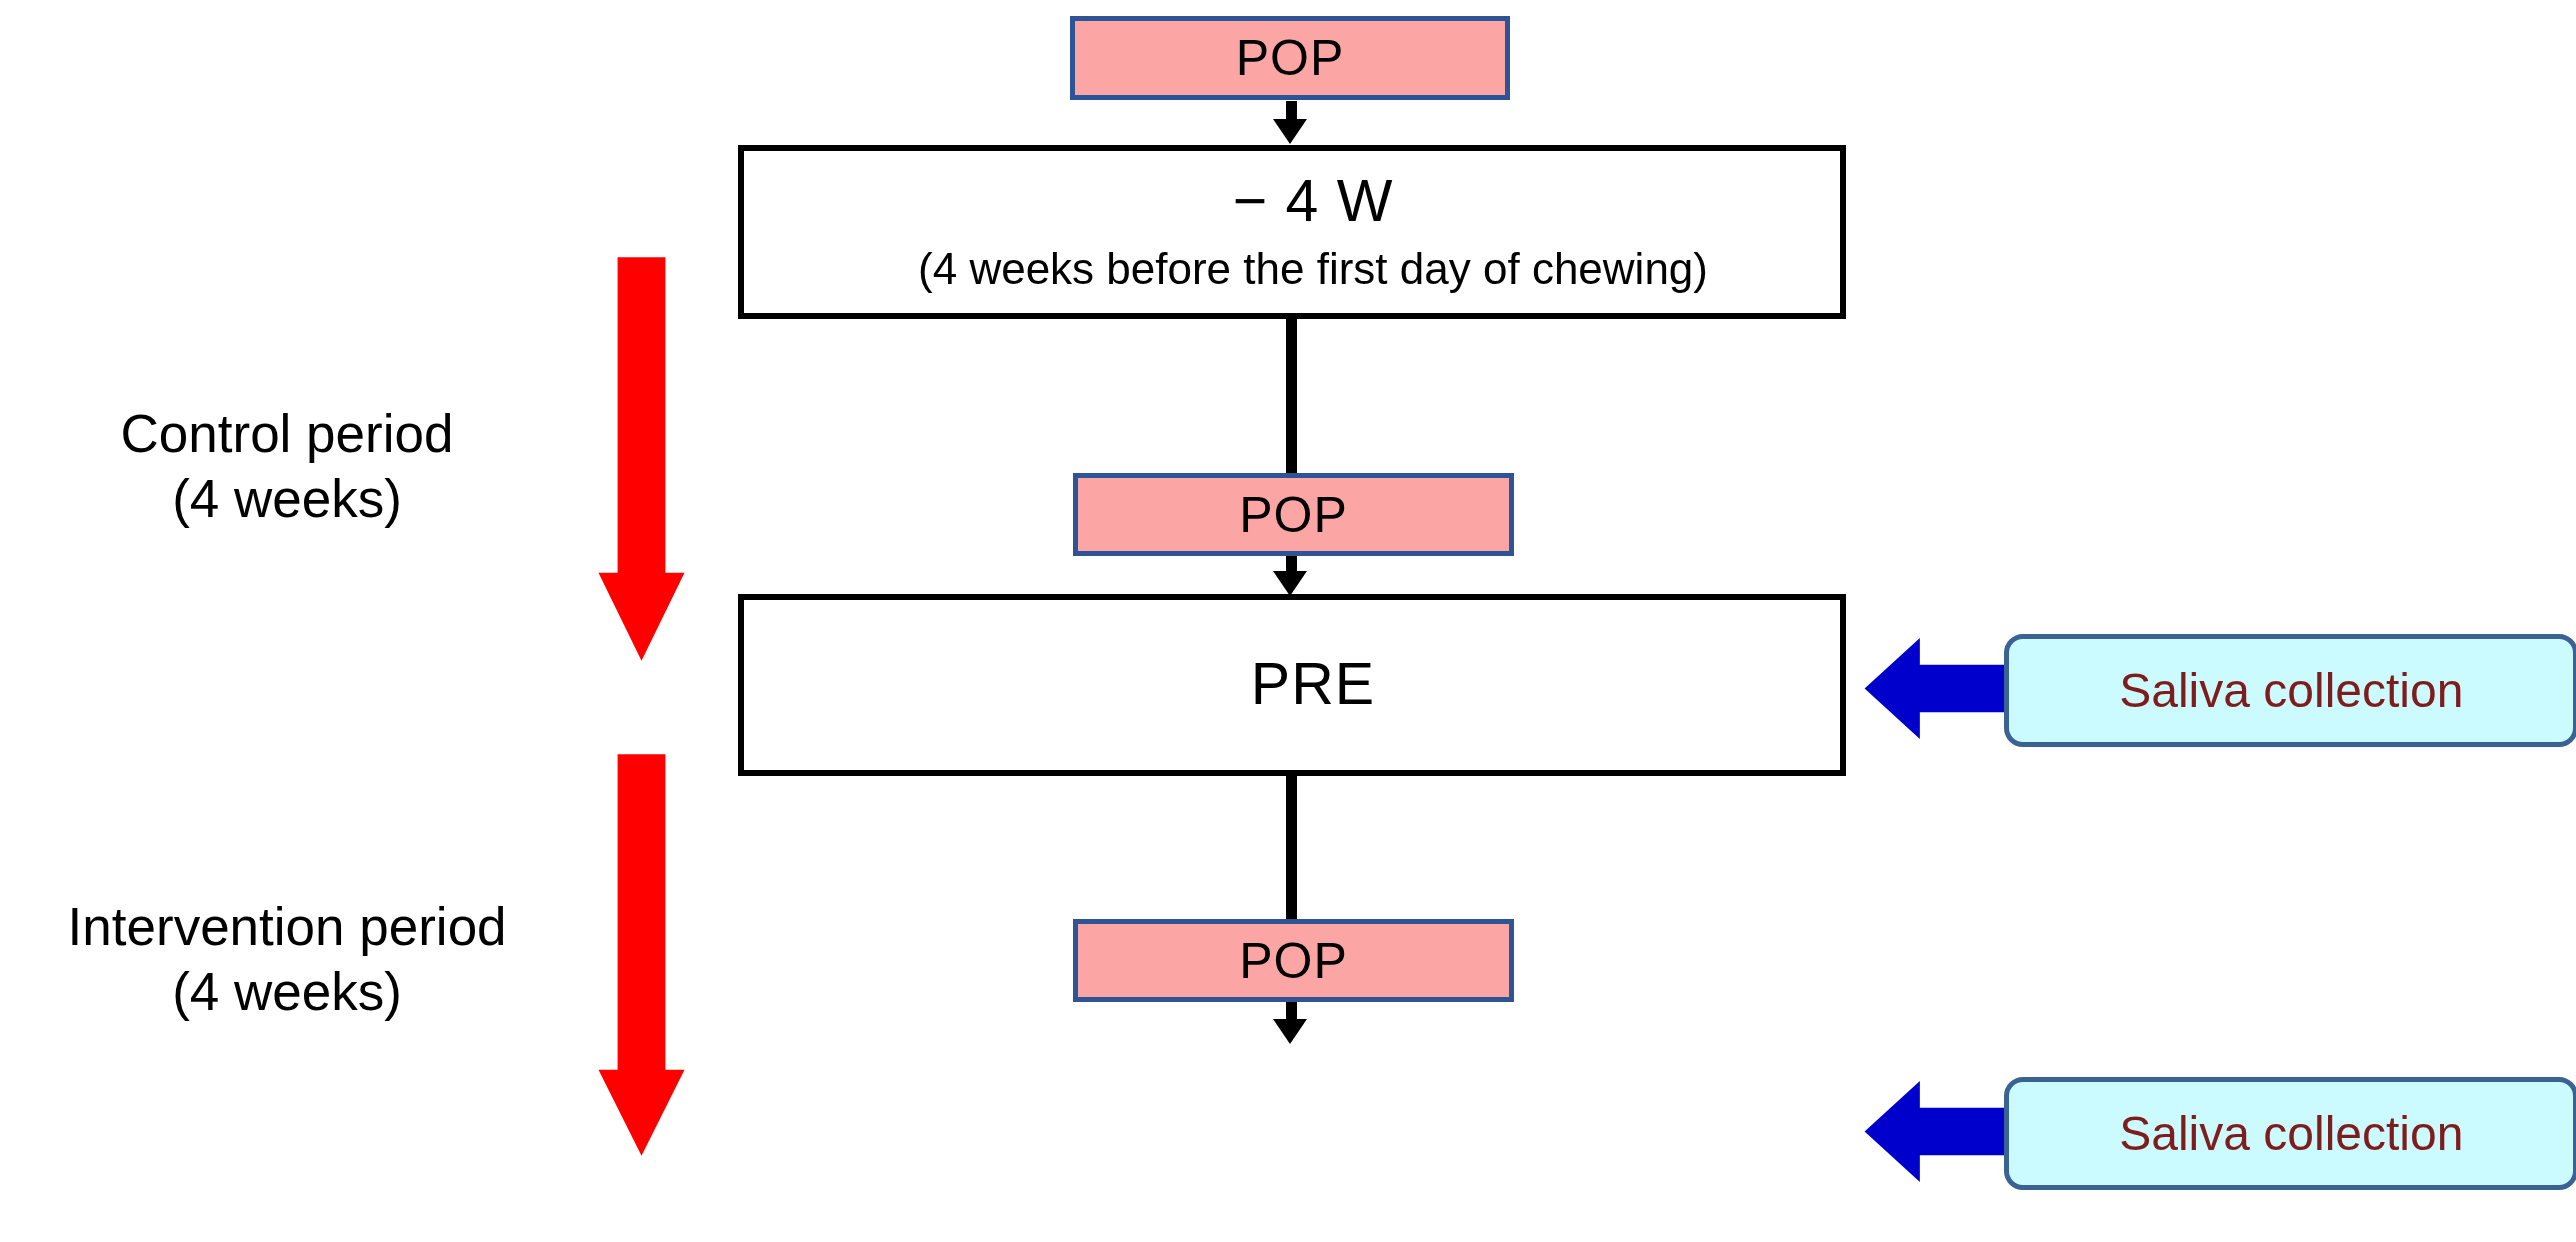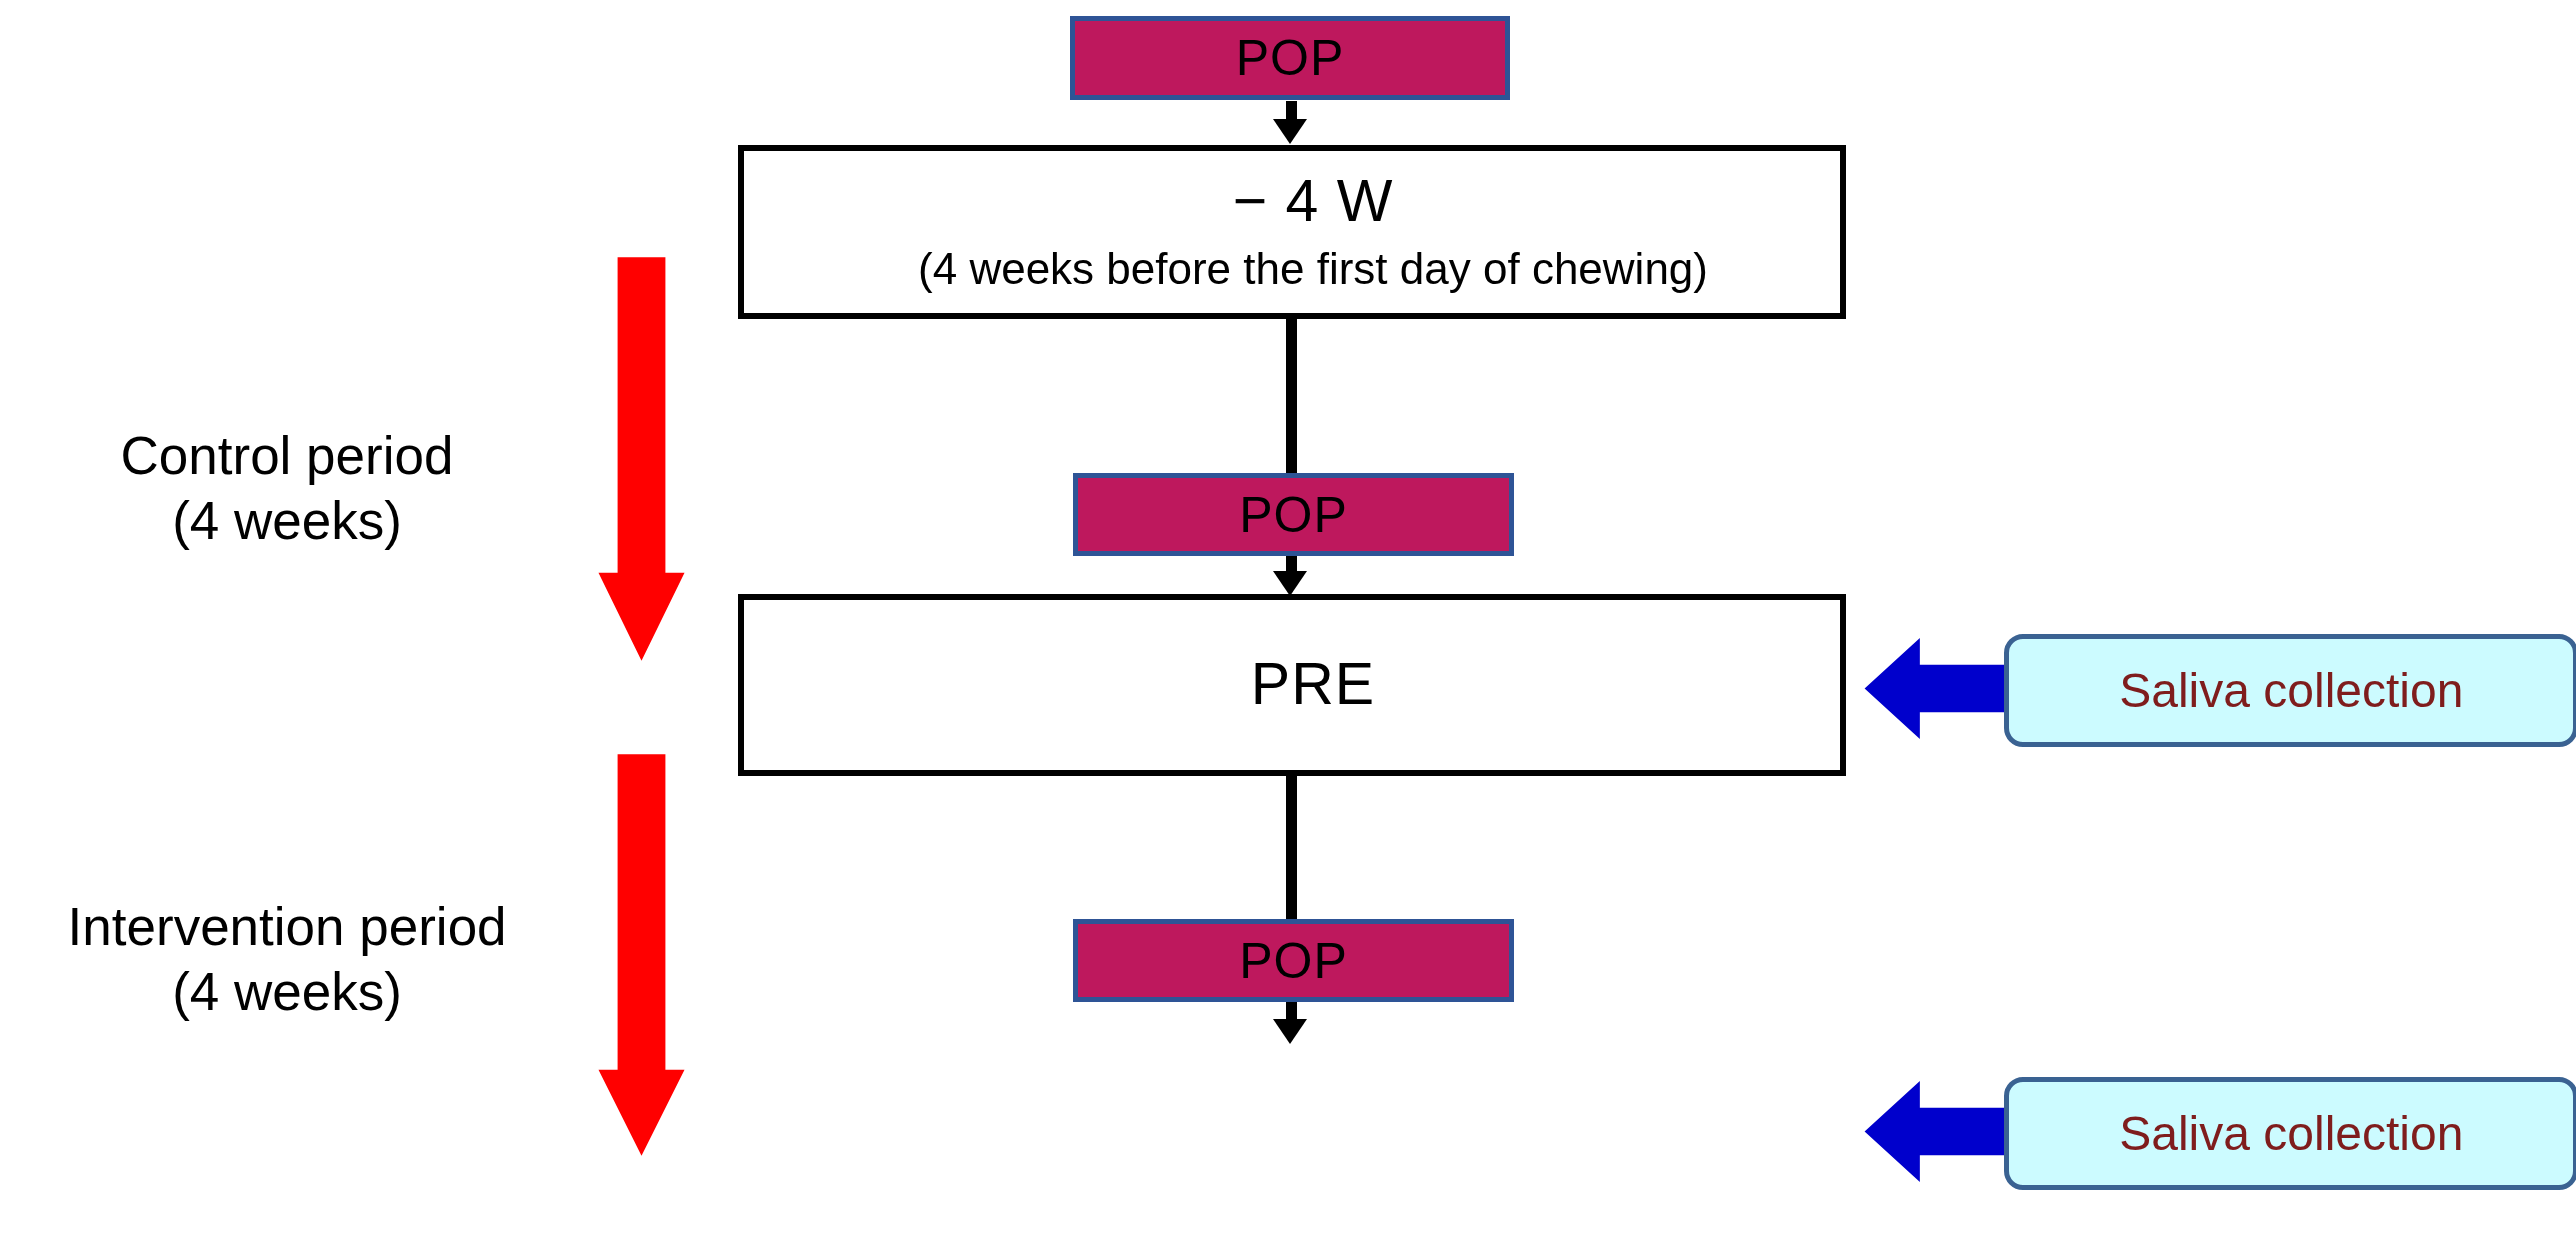"POP" .pop-box { background: #be185d -> #fca5a5 }
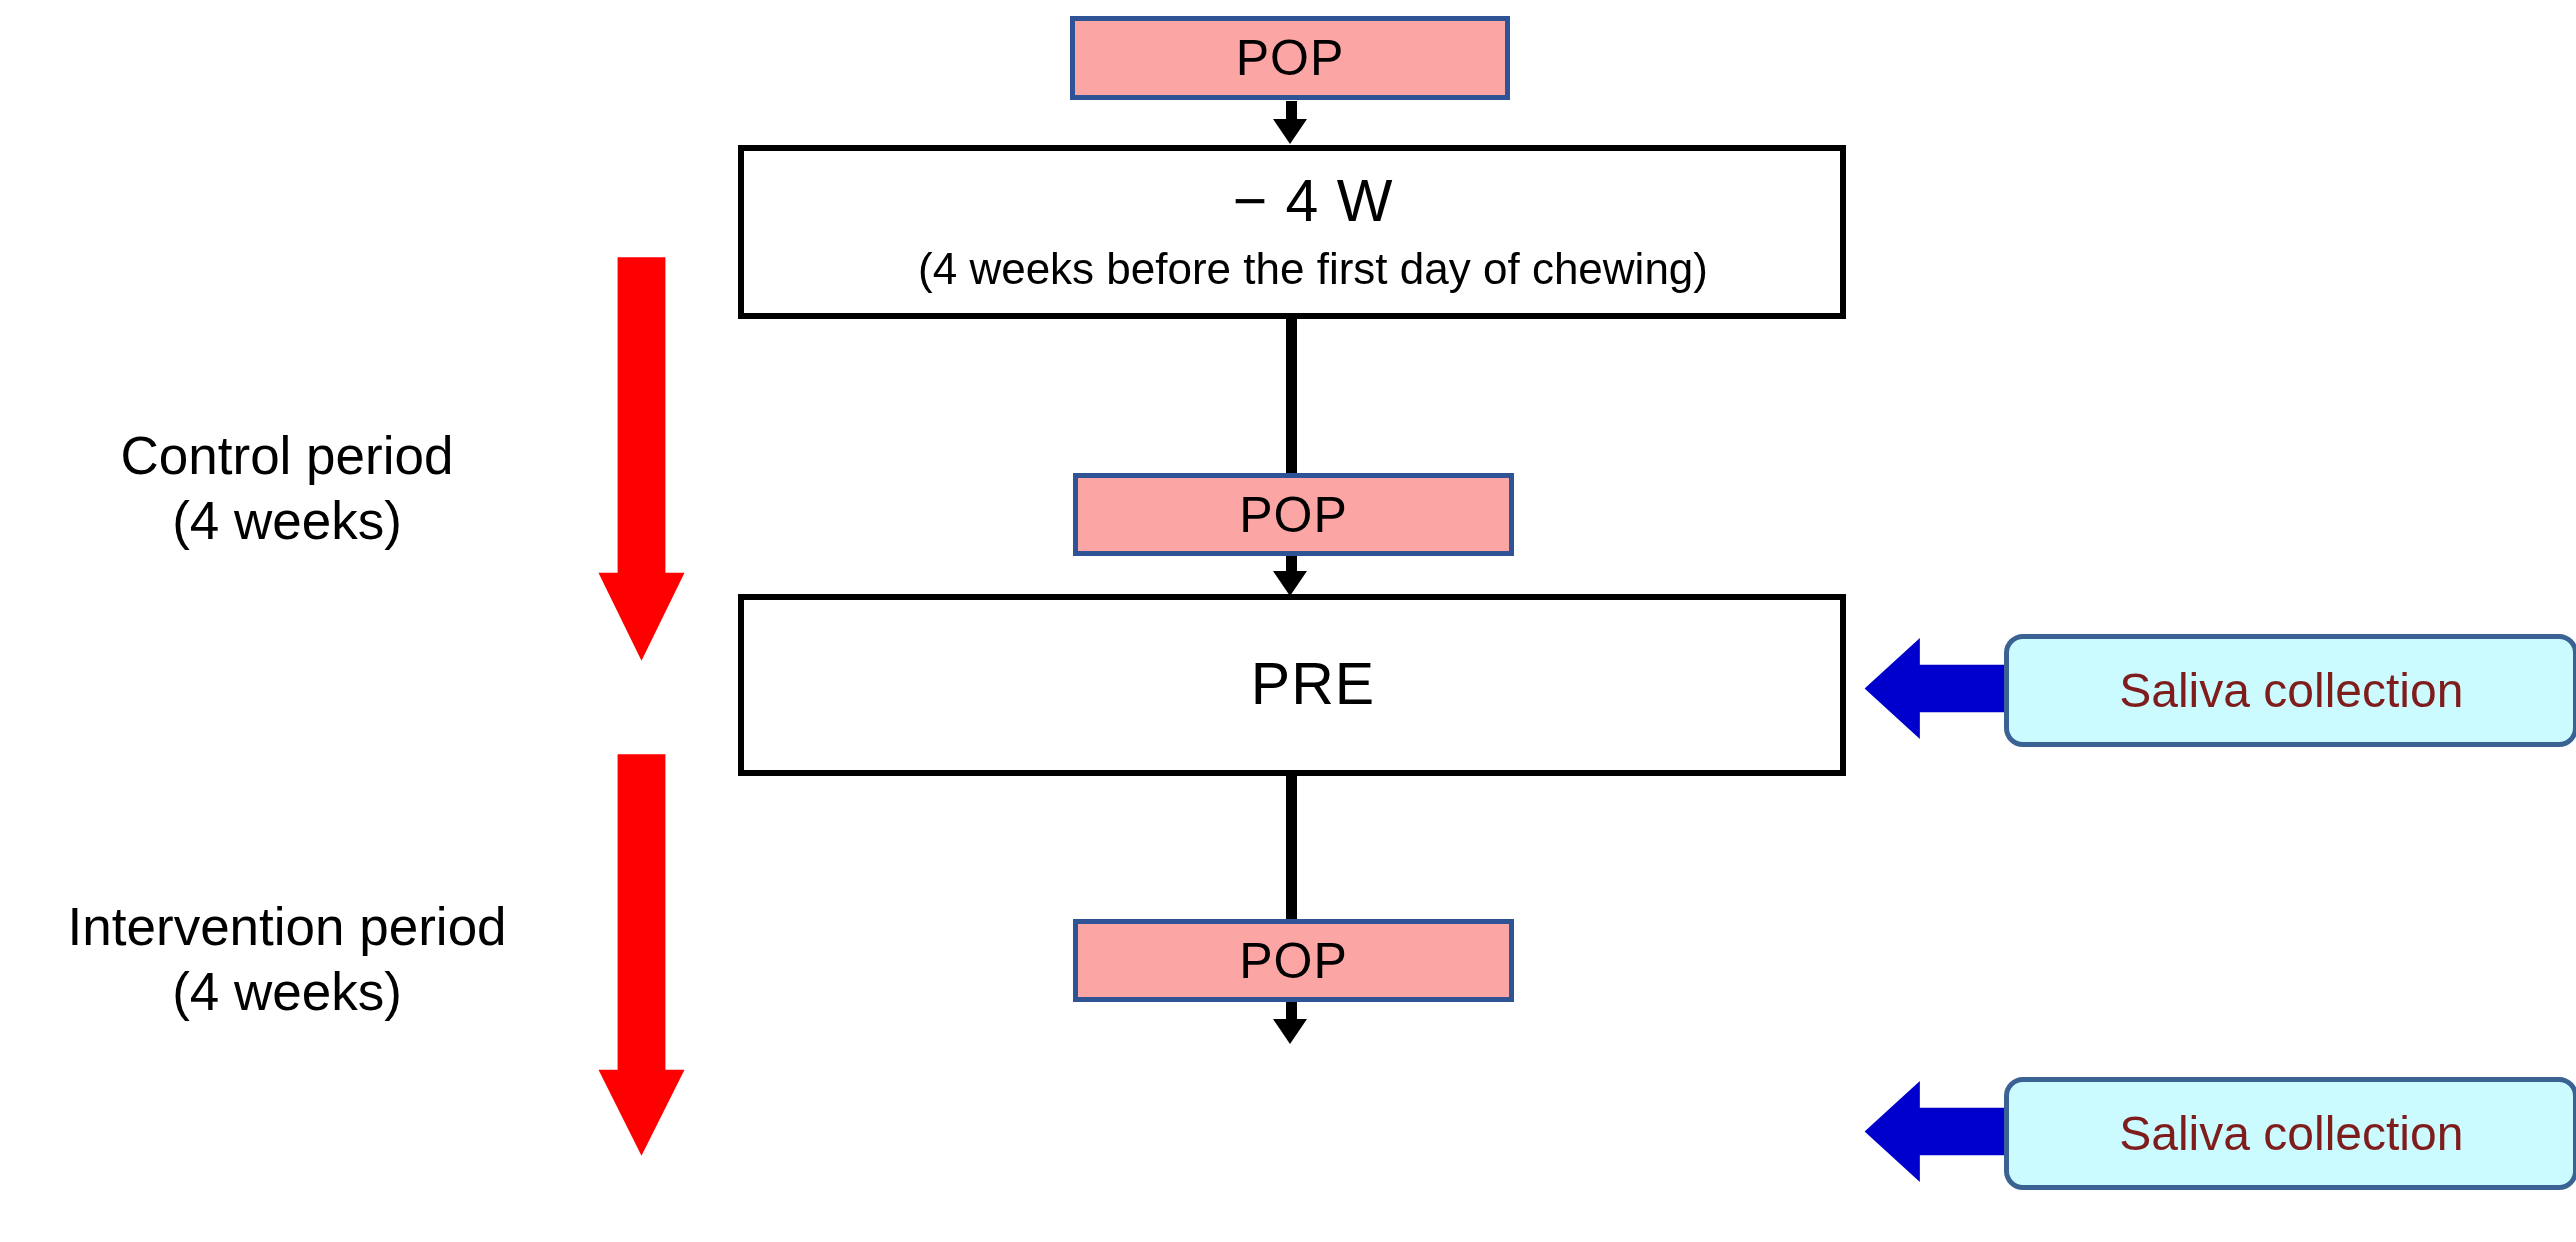"Control period" div.period-label { top: 424px -> 402px }
